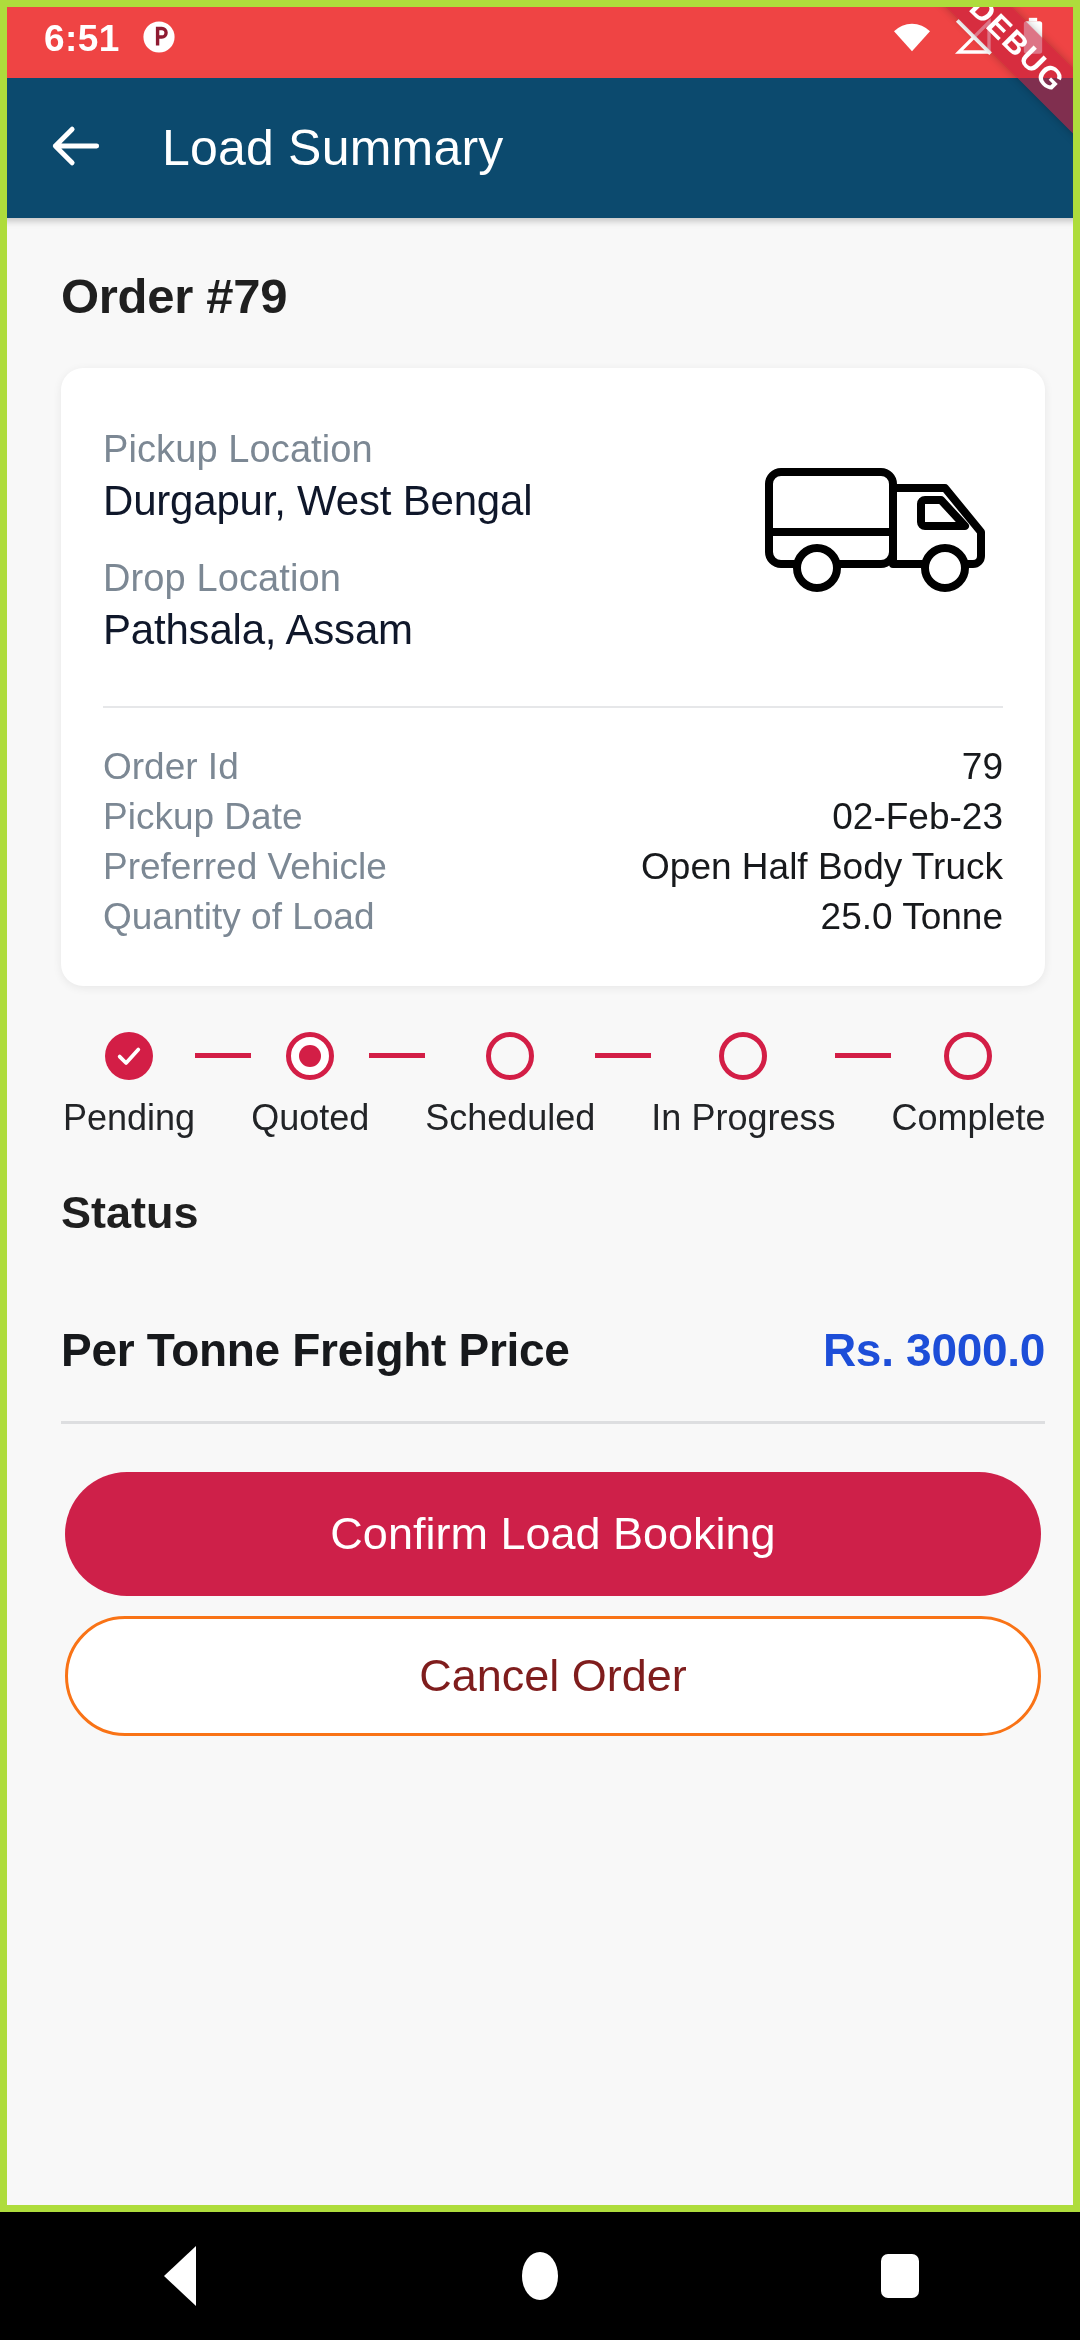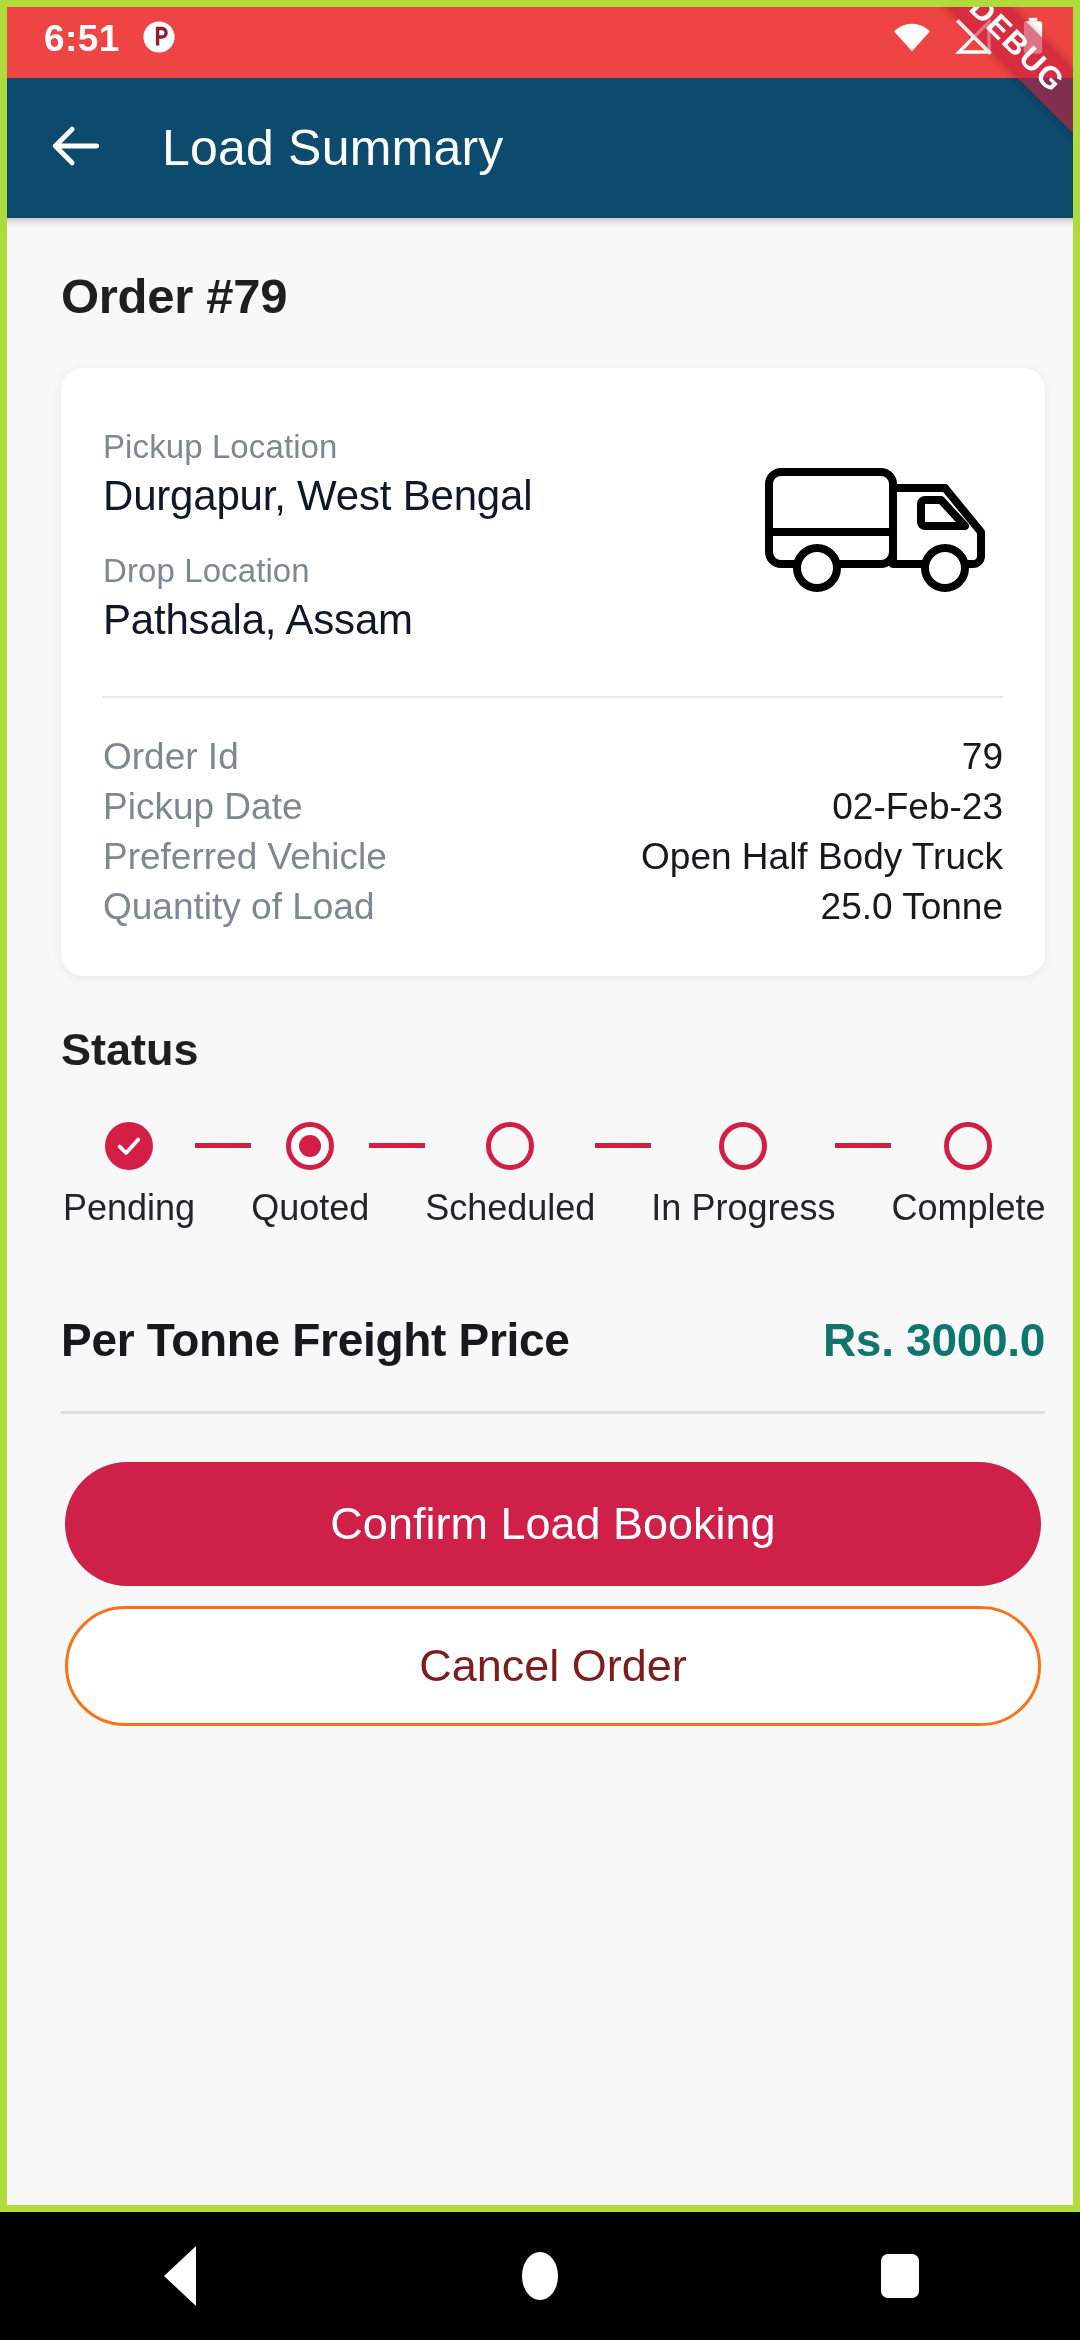"Pickup Location" .loc-label { font-size: 33px -> 38px }
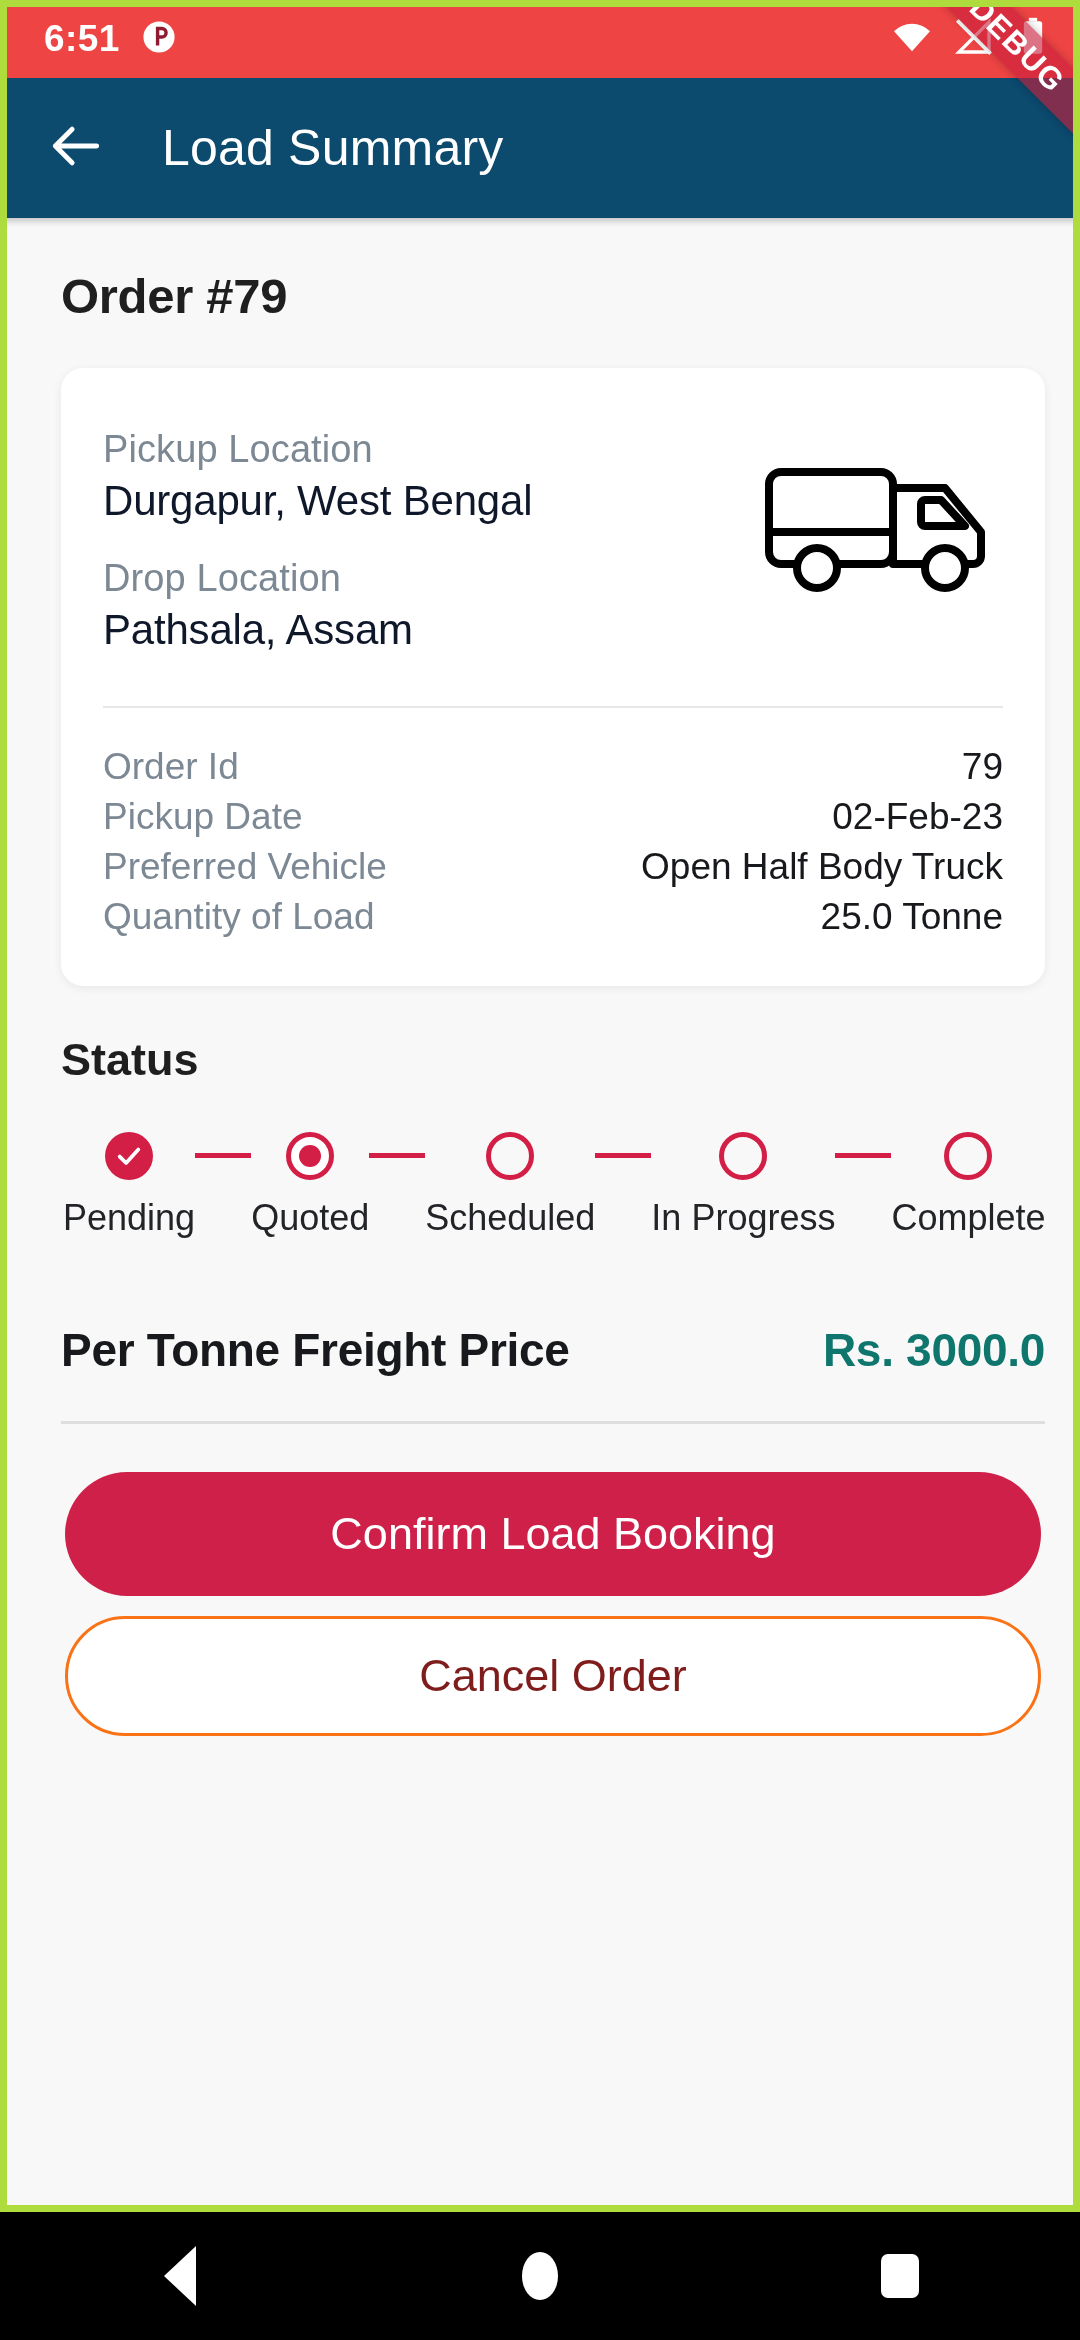"Status" div { order: before "Pending" -> after "Pending" }
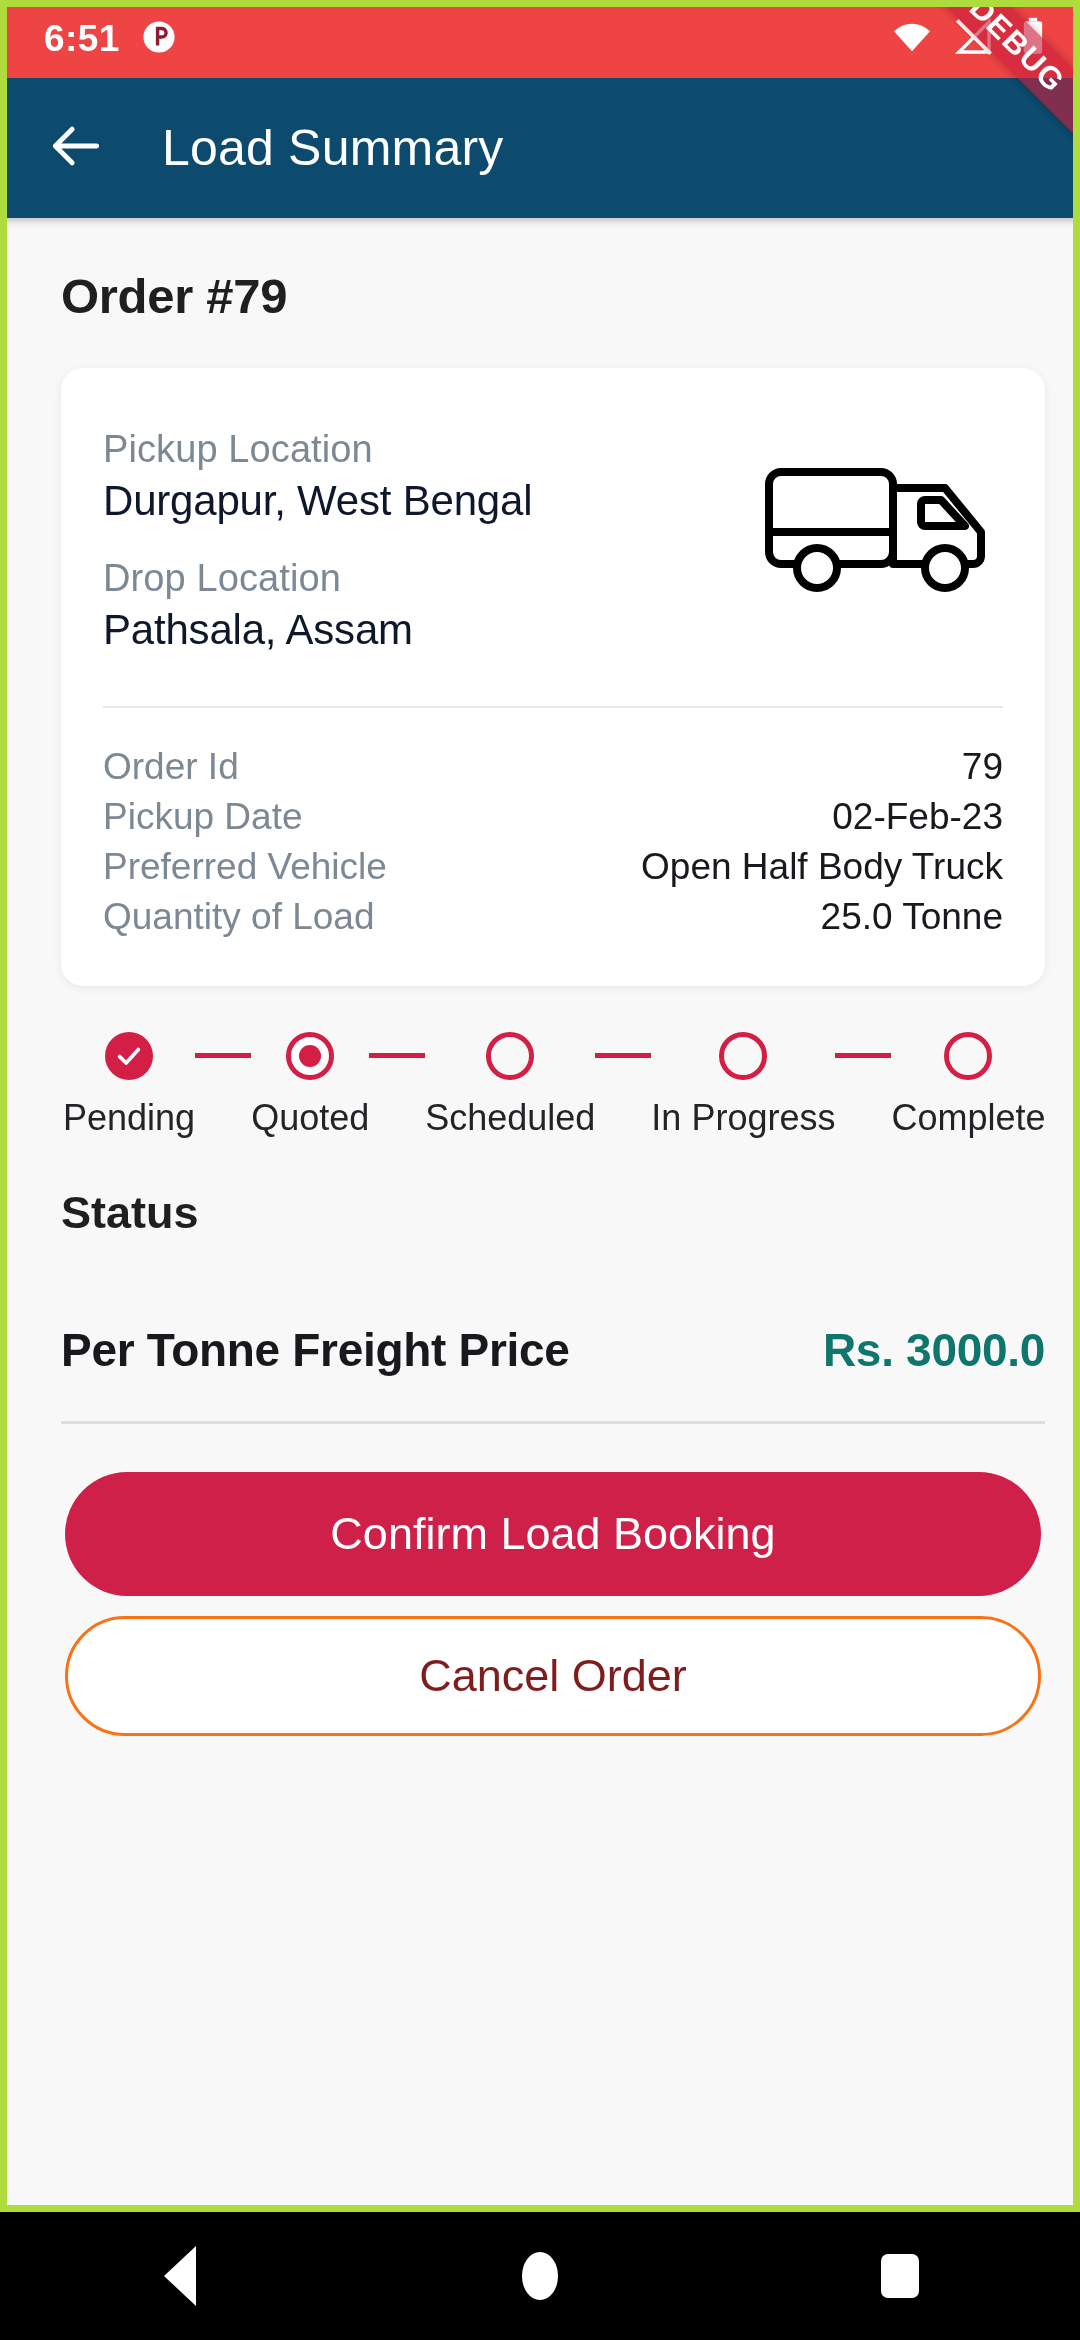"Rs. 3000.0" #price-value { color: #0f766e -> #1d4ed8 }
